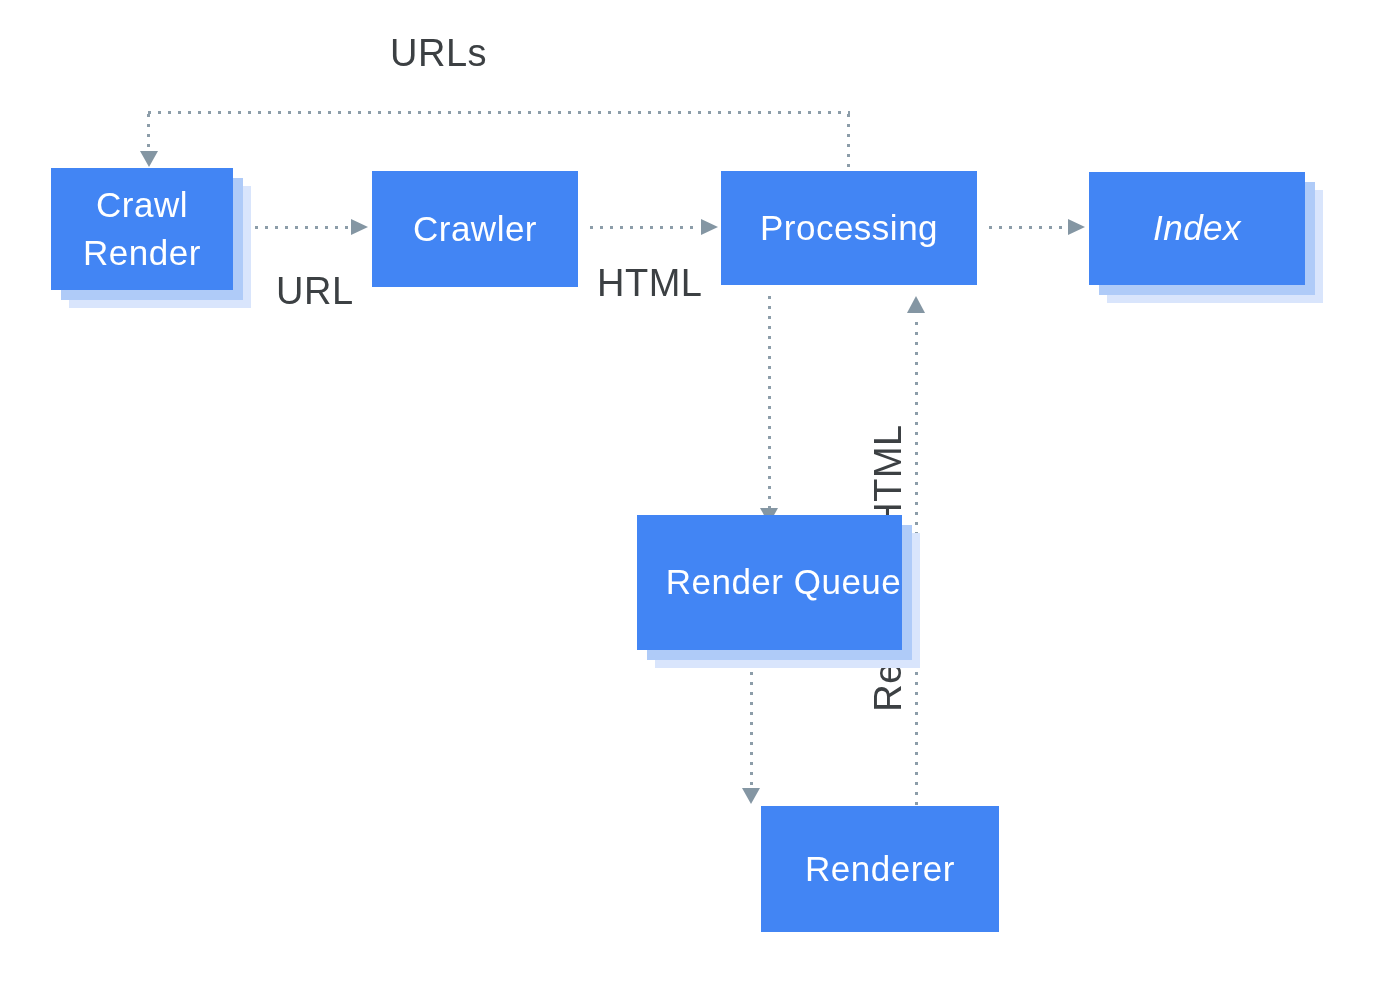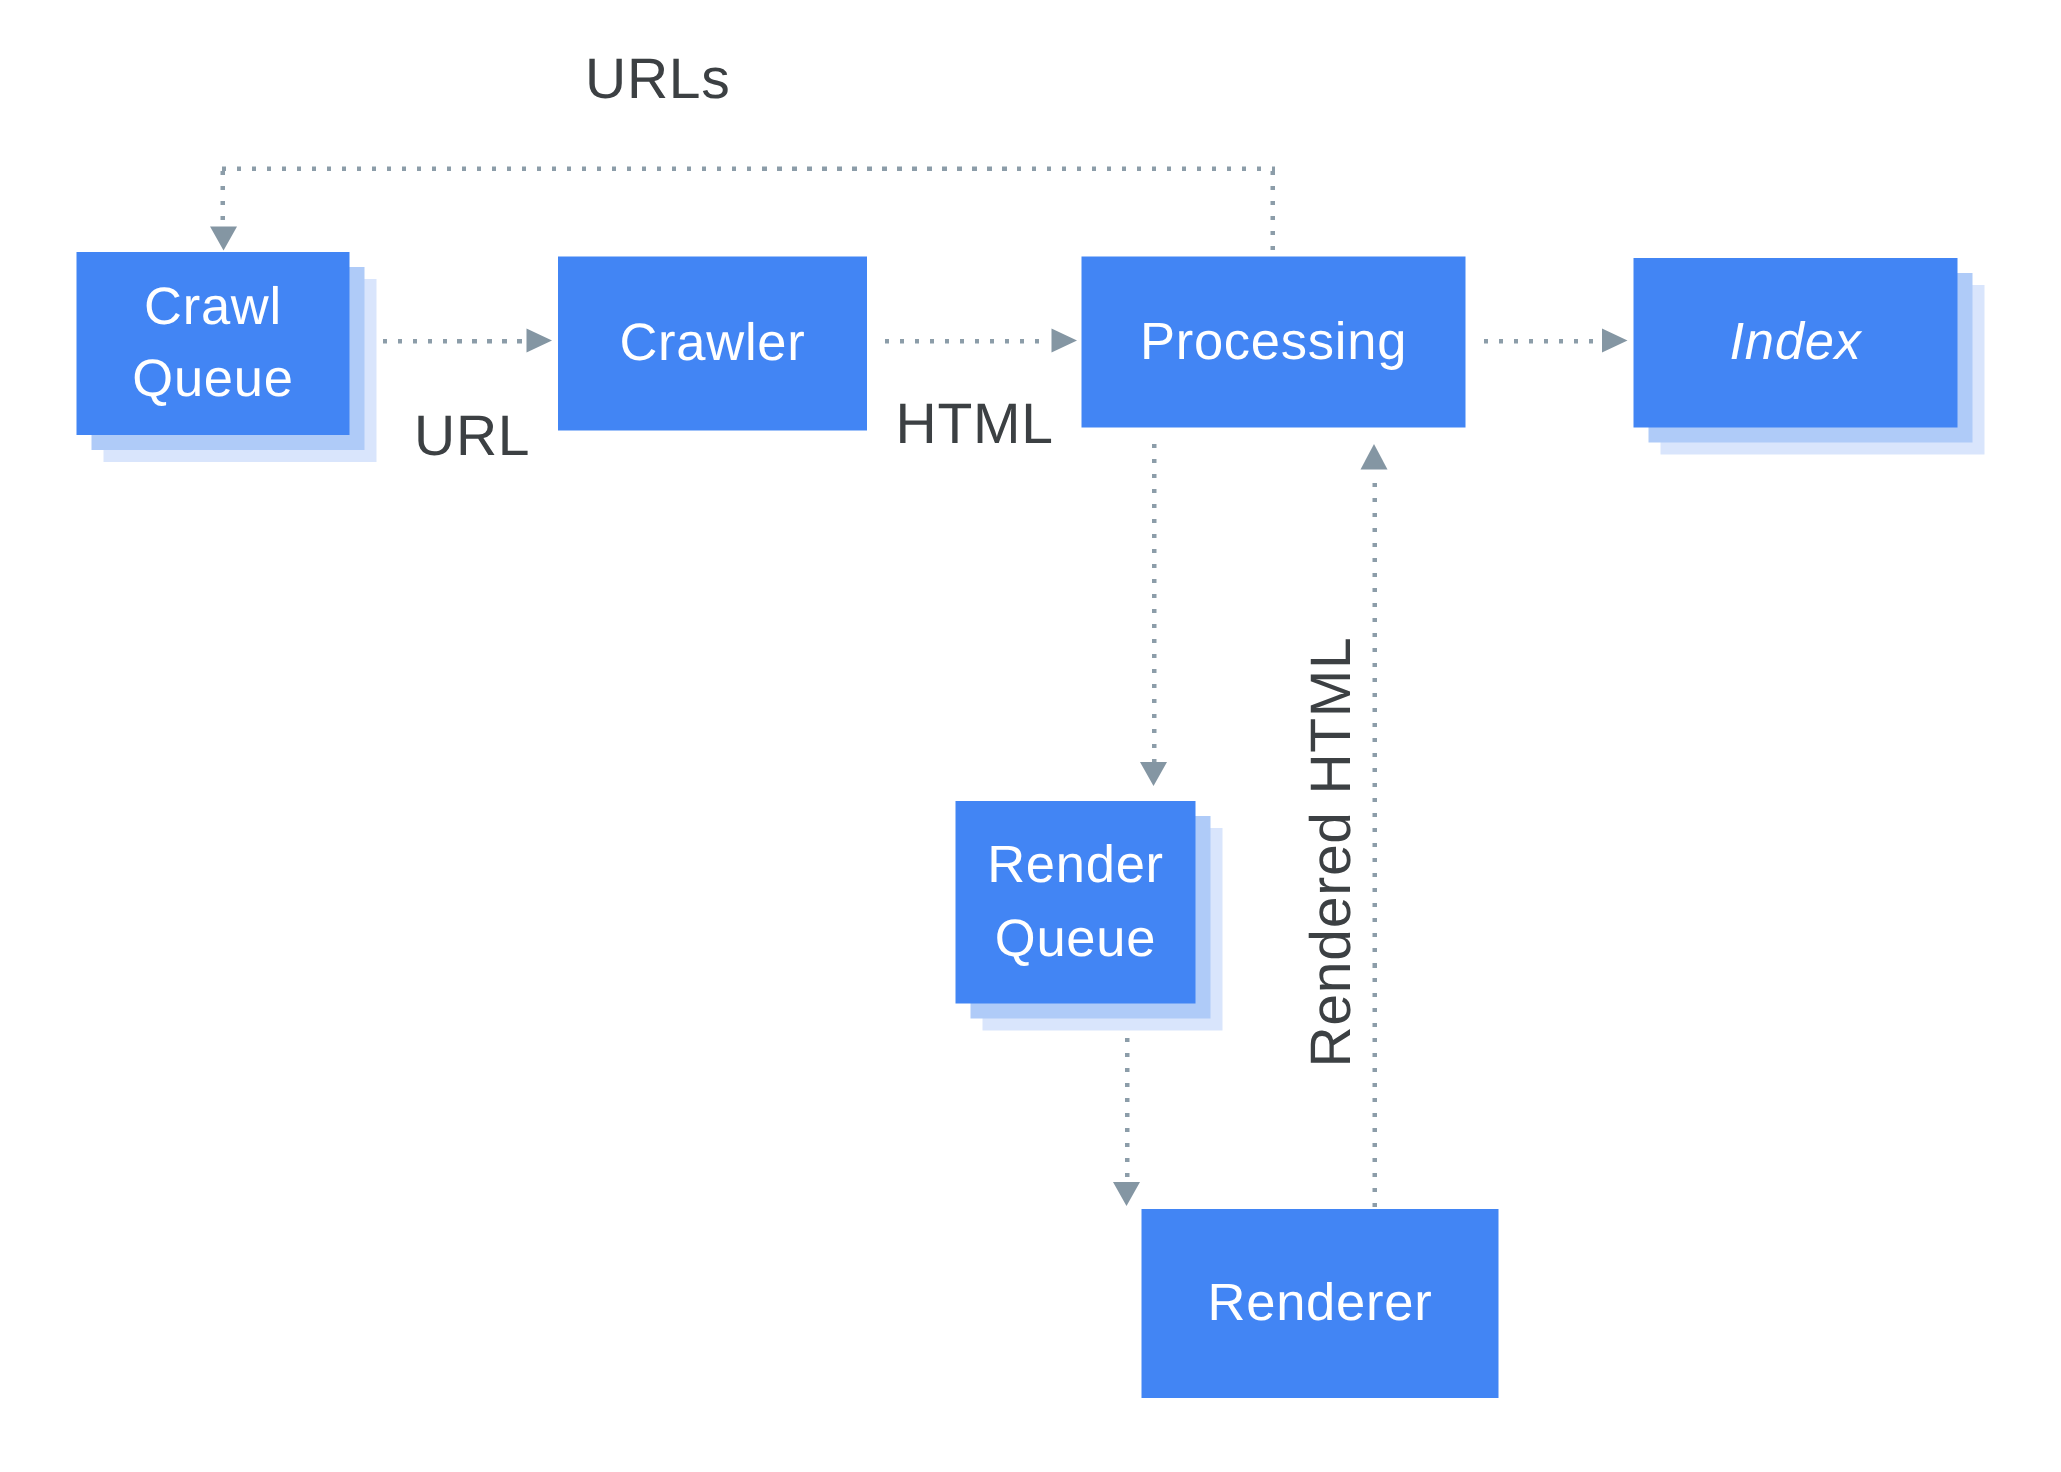"Crawl Queue" span { text: Queue -> Render }
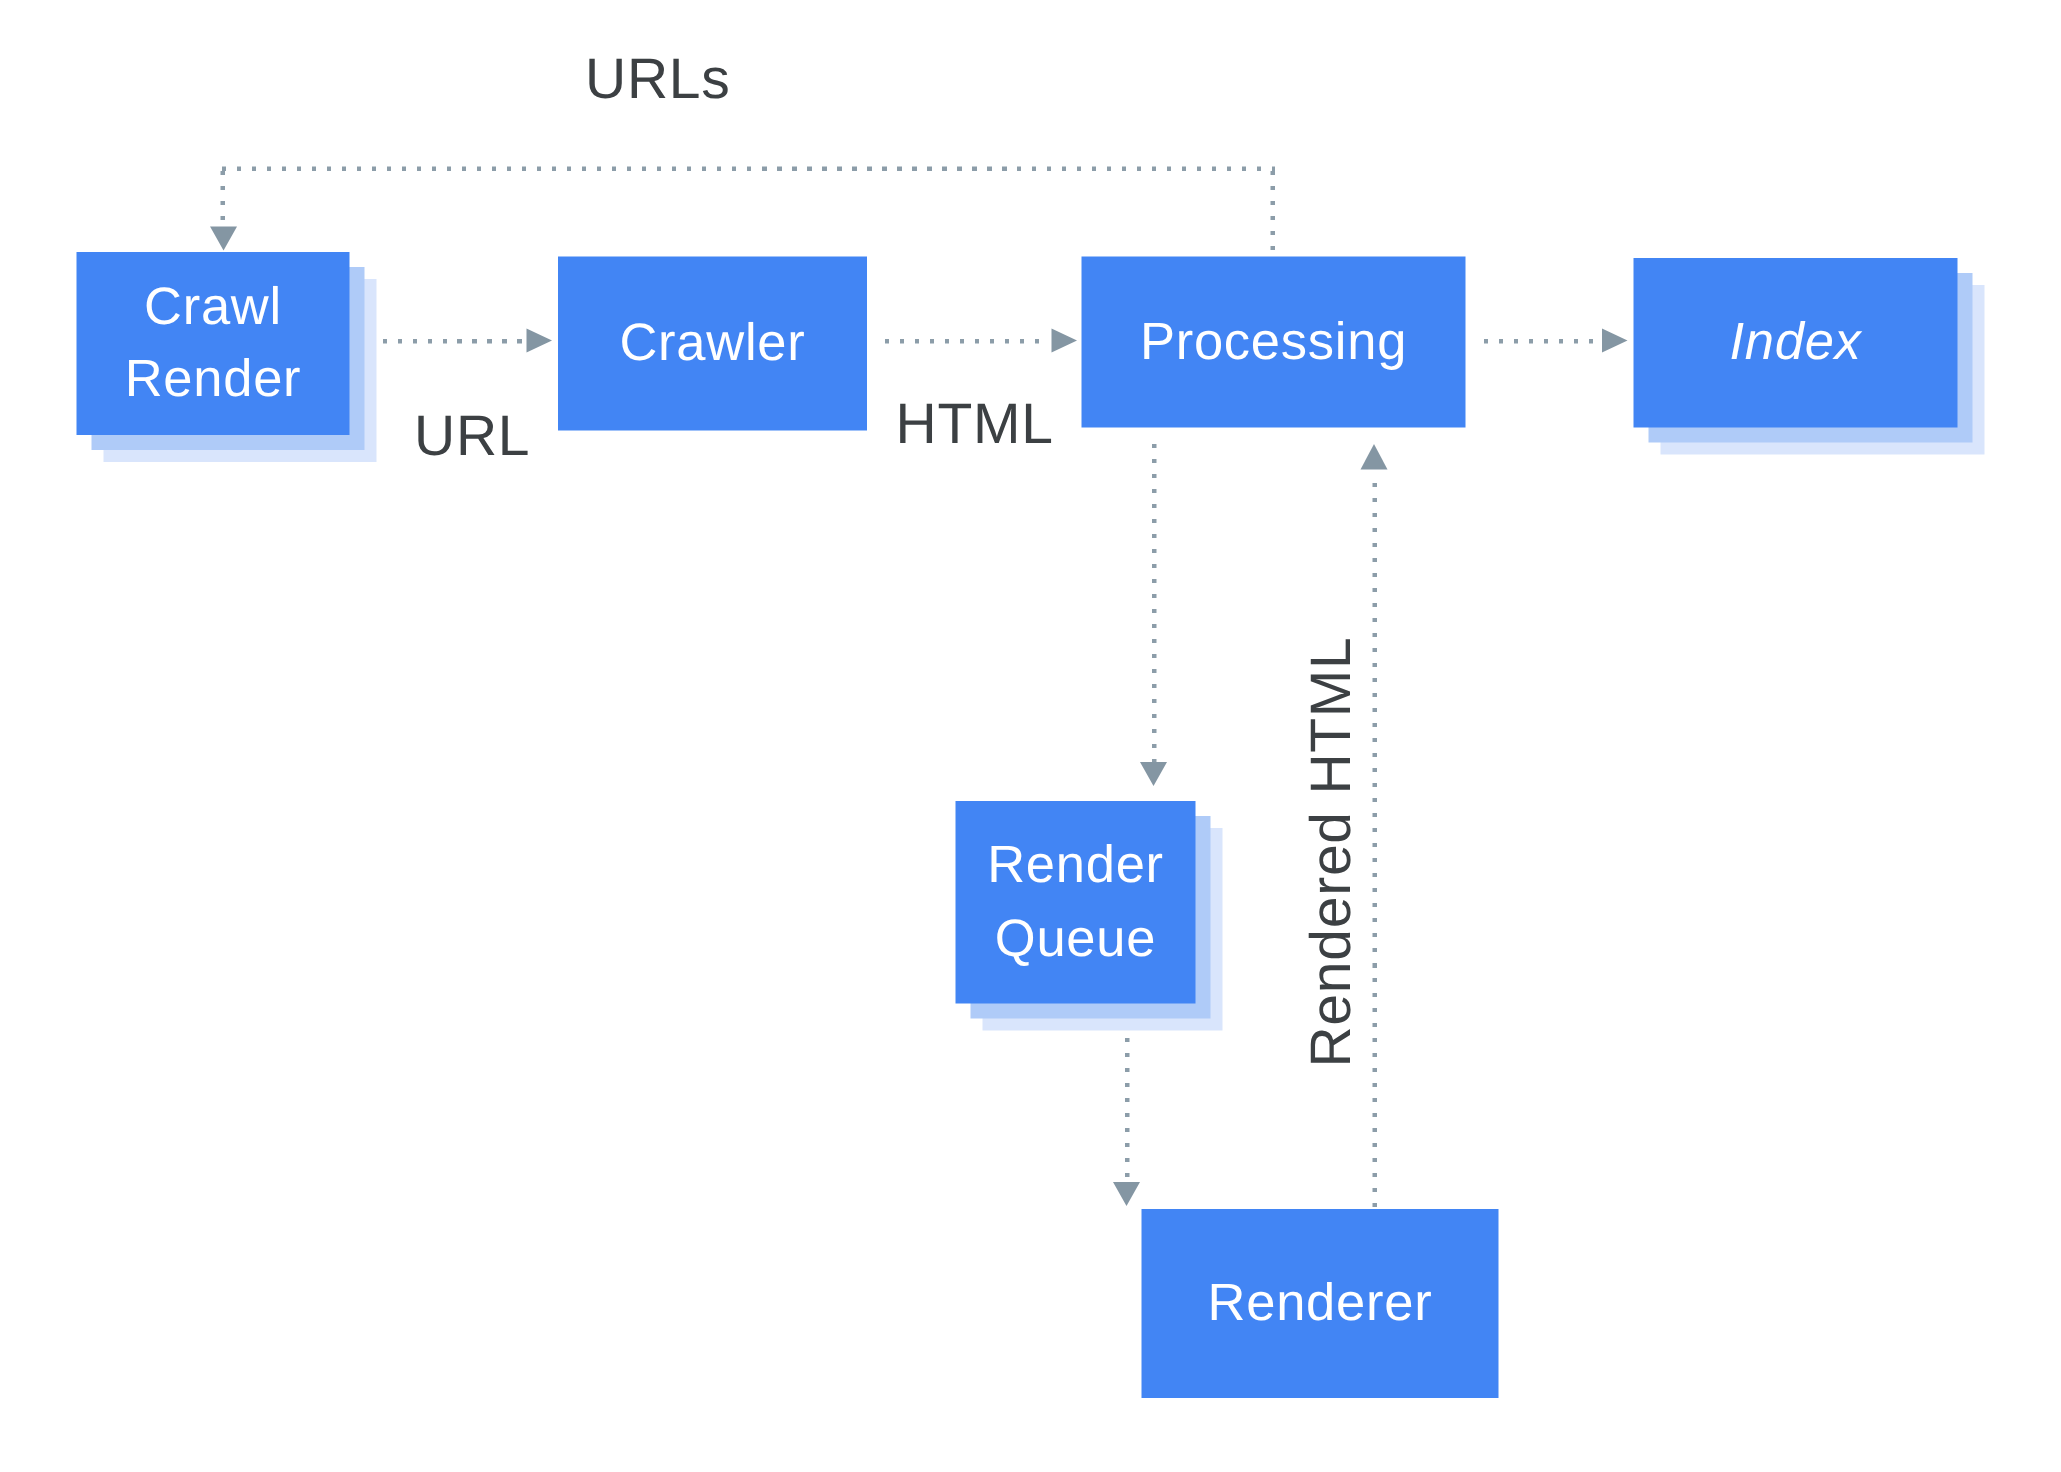"Render Queue" div.node { padding-left: none -> 28px; top: 534px -> 515px; width: 160px -> 237px }
